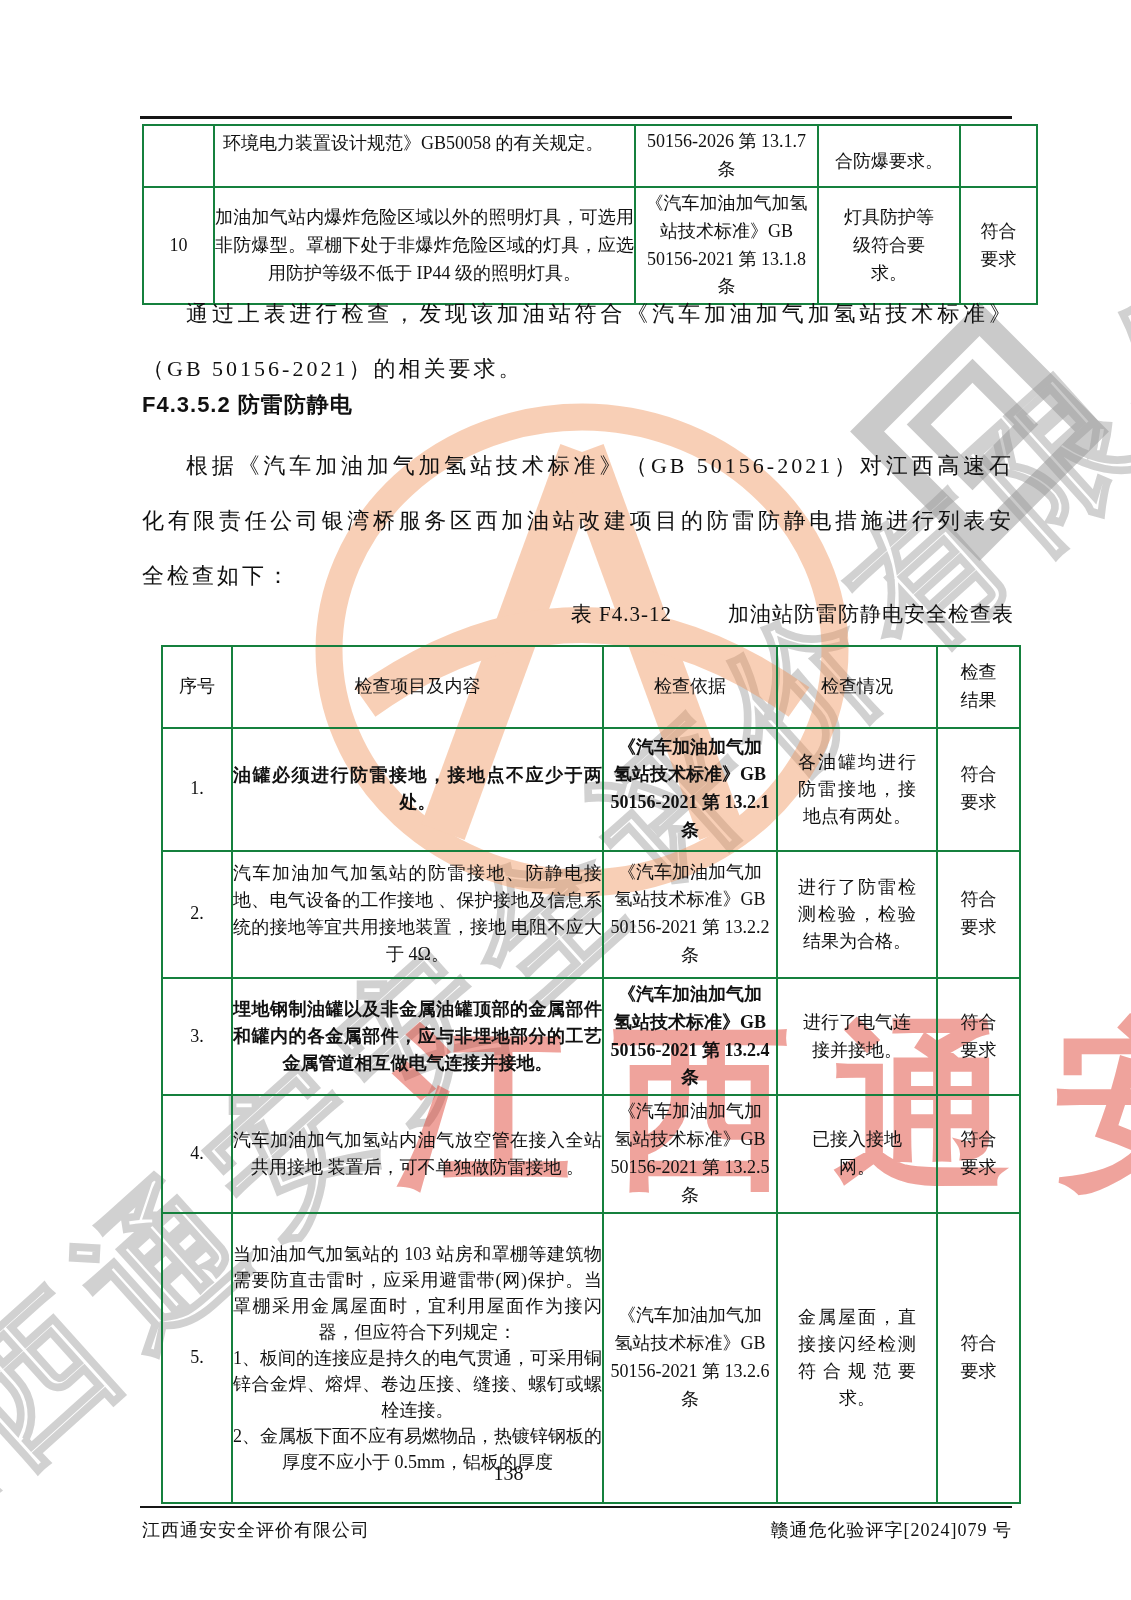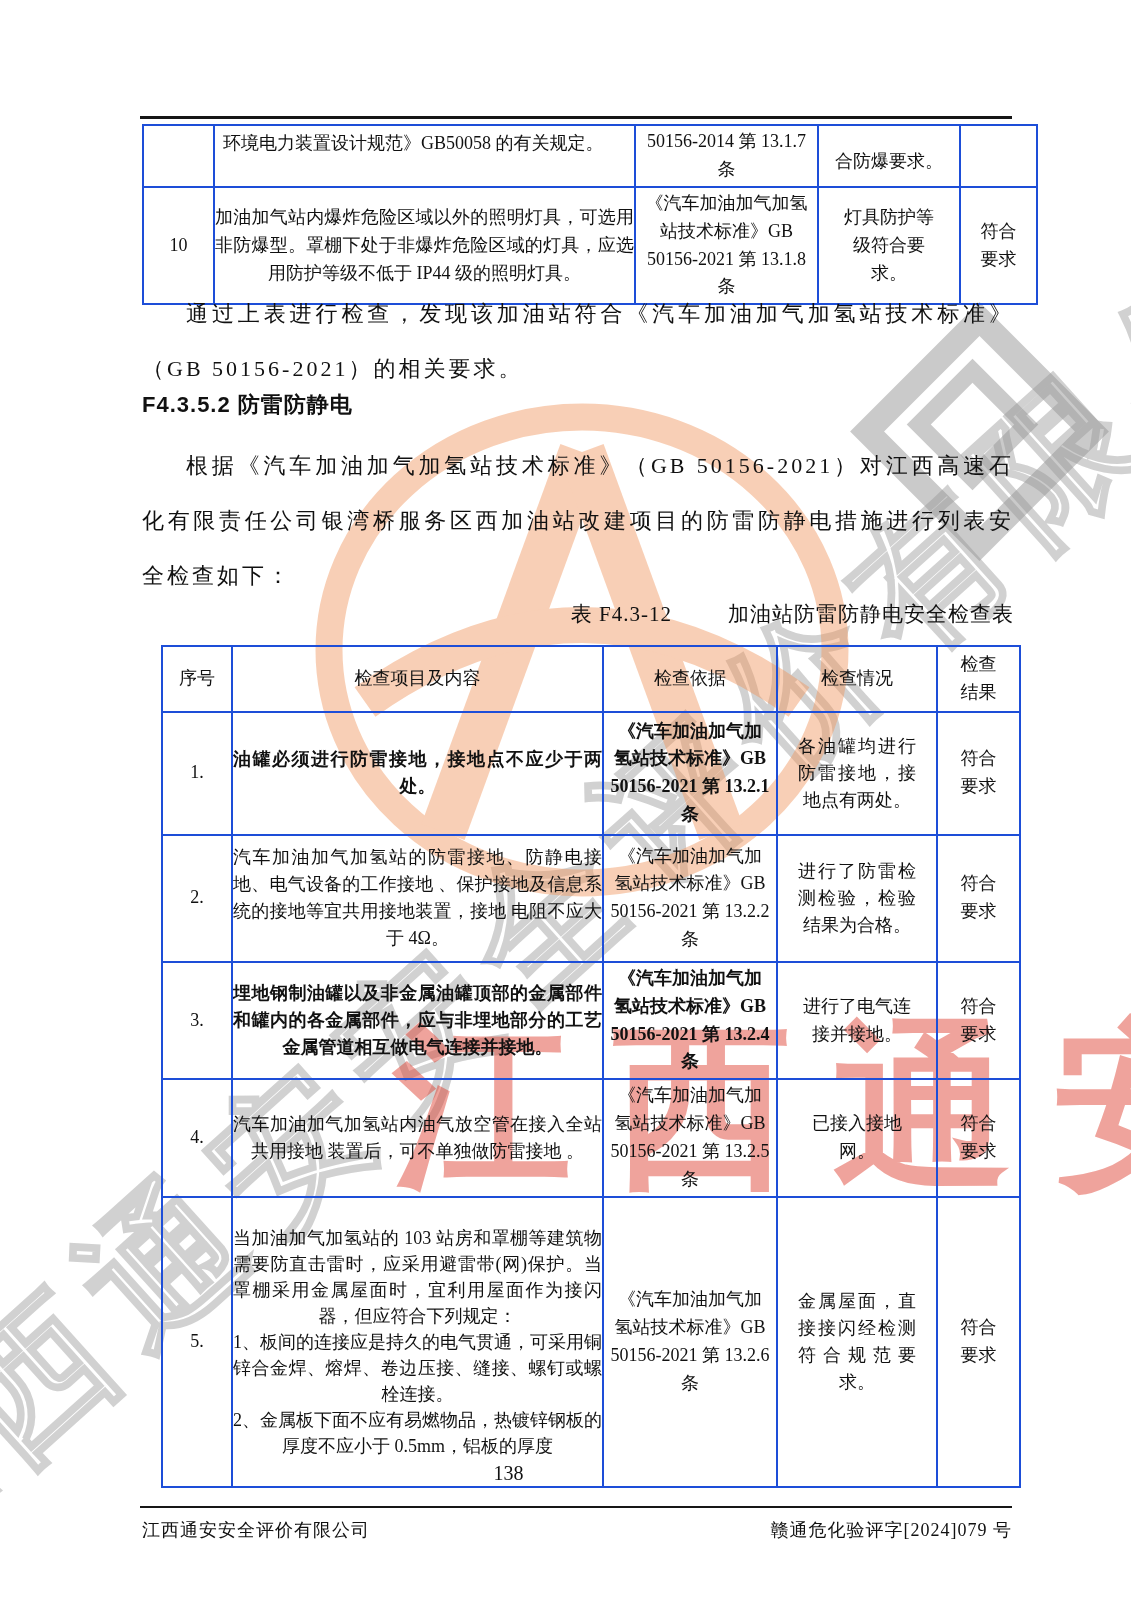"环境电力装置设计规范》GB50058 的有关规定。" td,th { border: 2px solid #1d4ed8 -> 2px solid #15803d }
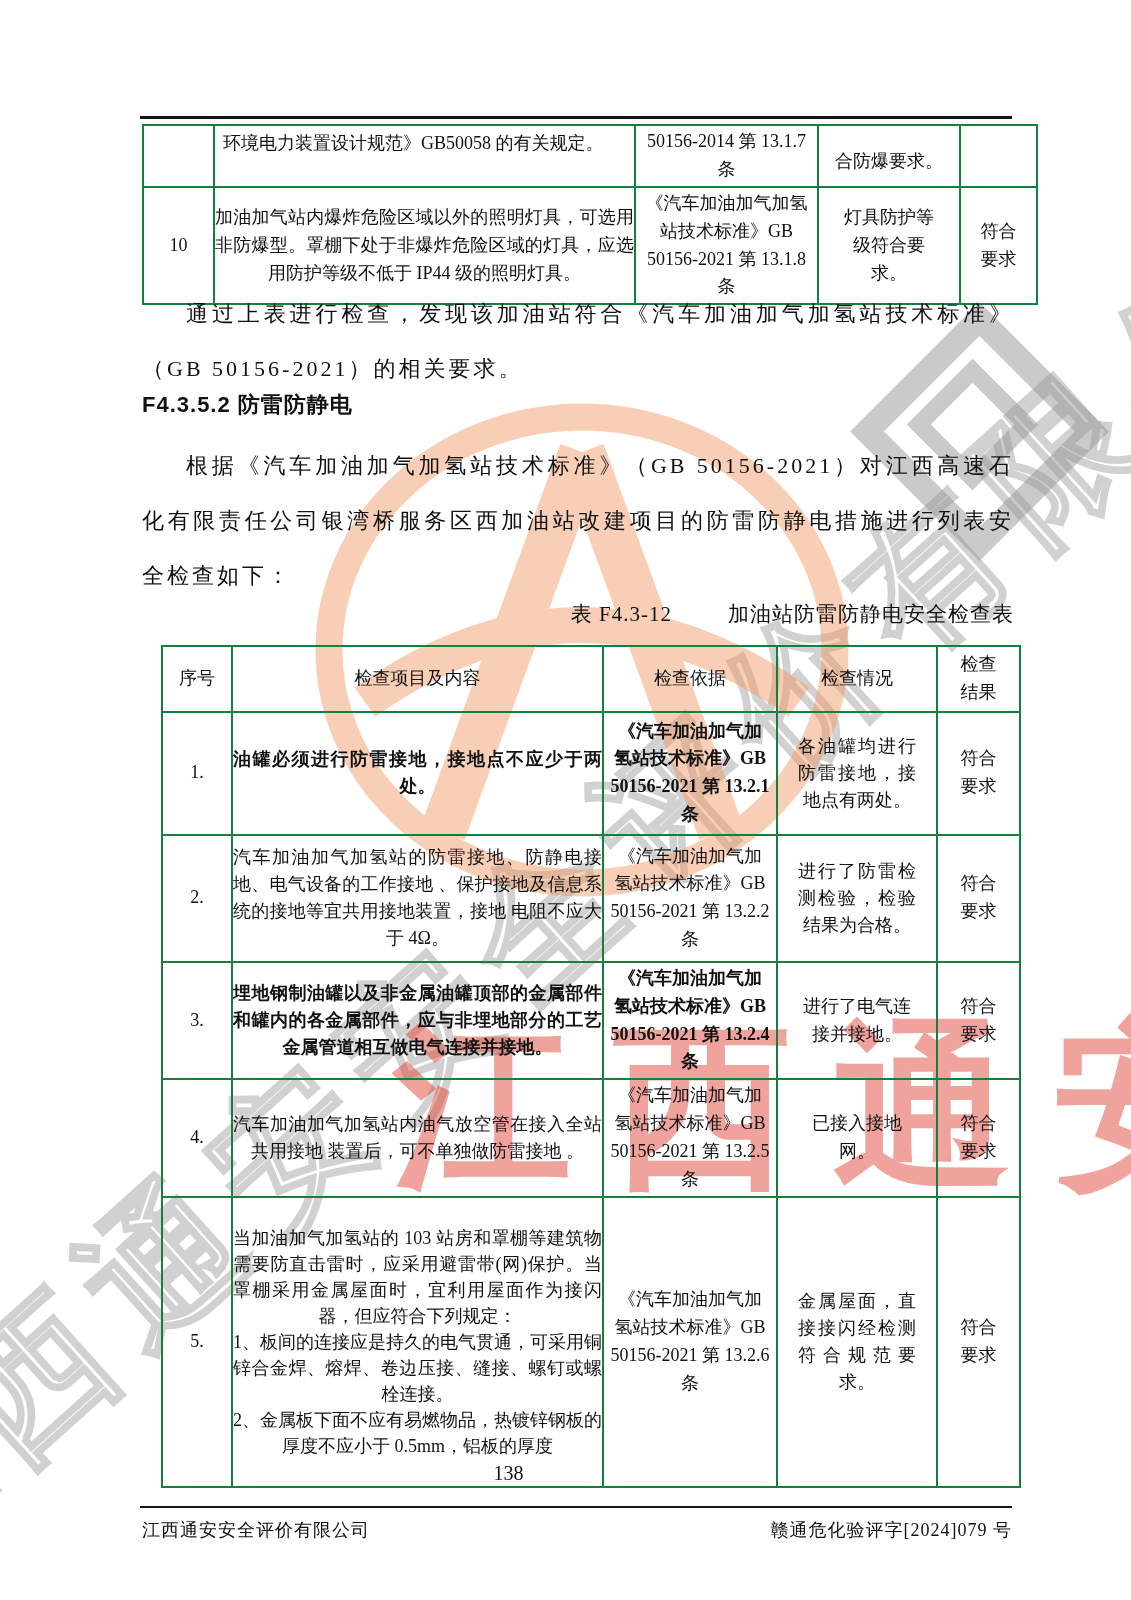"50156-2014 第 13.1.7 条" td { text: 50156-2014 -> 50156-2026 }
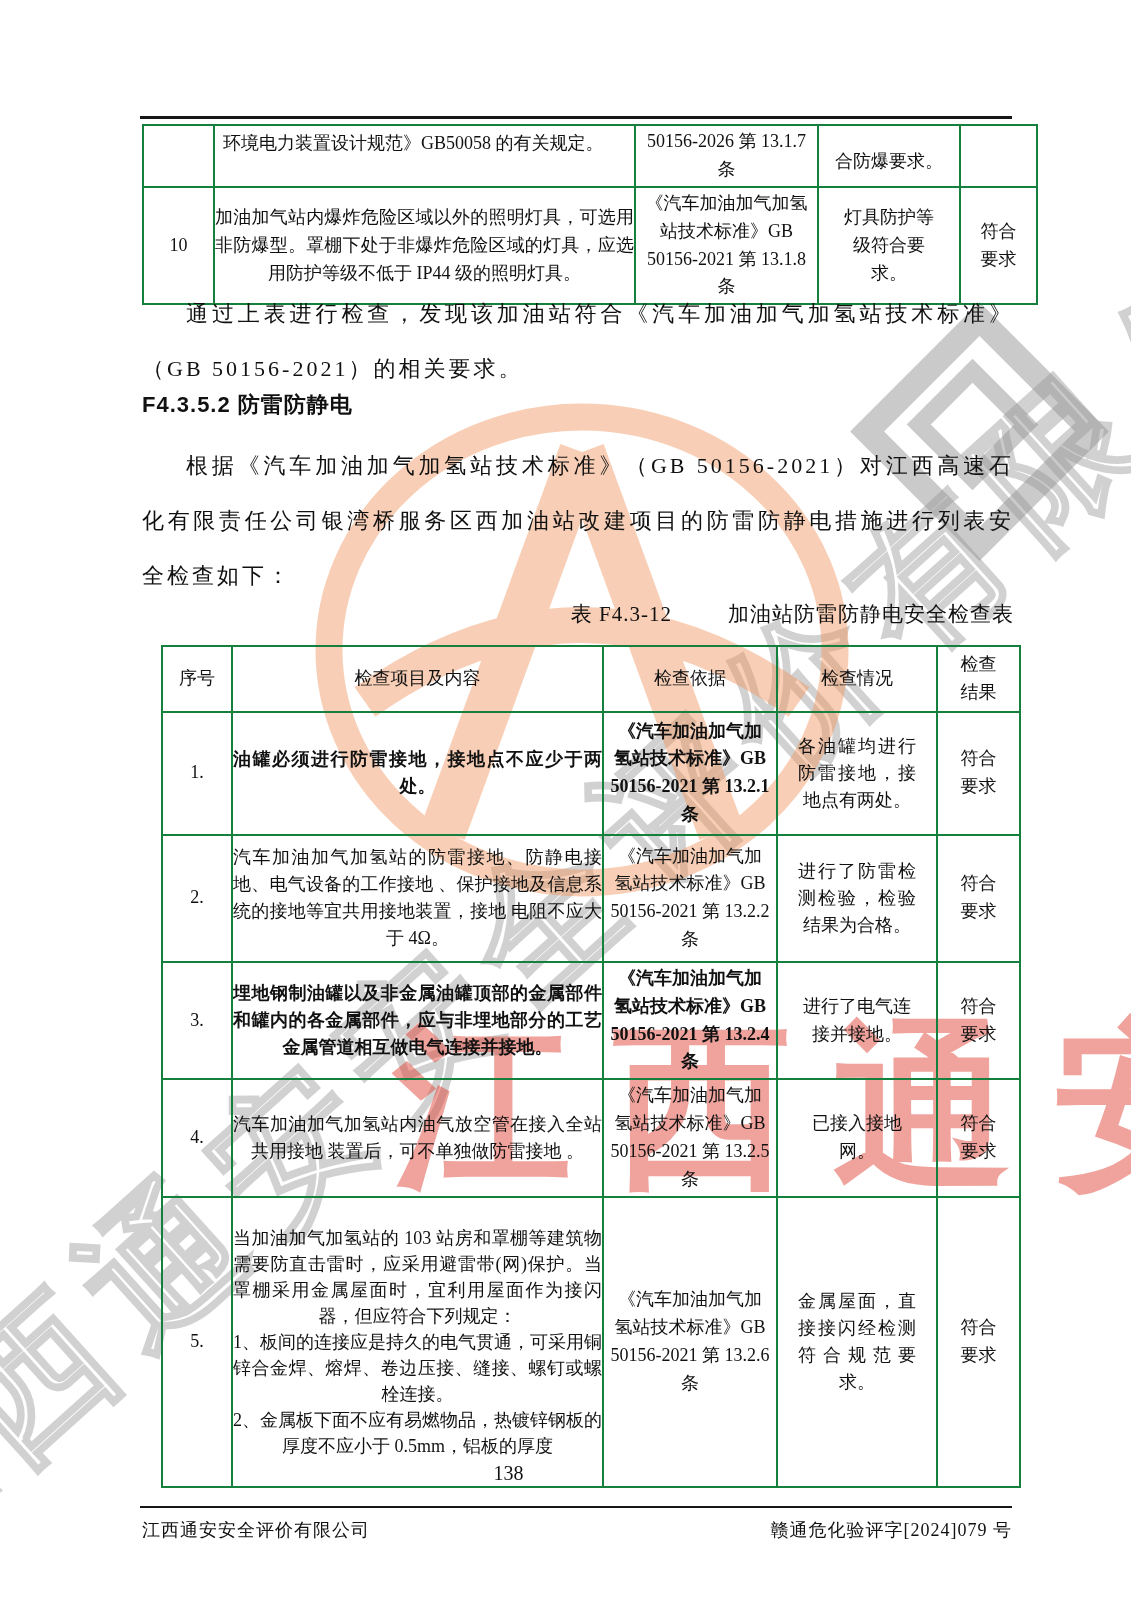"符合要求" .pad-result { padding: 4px 19px -> 12px 19px }
